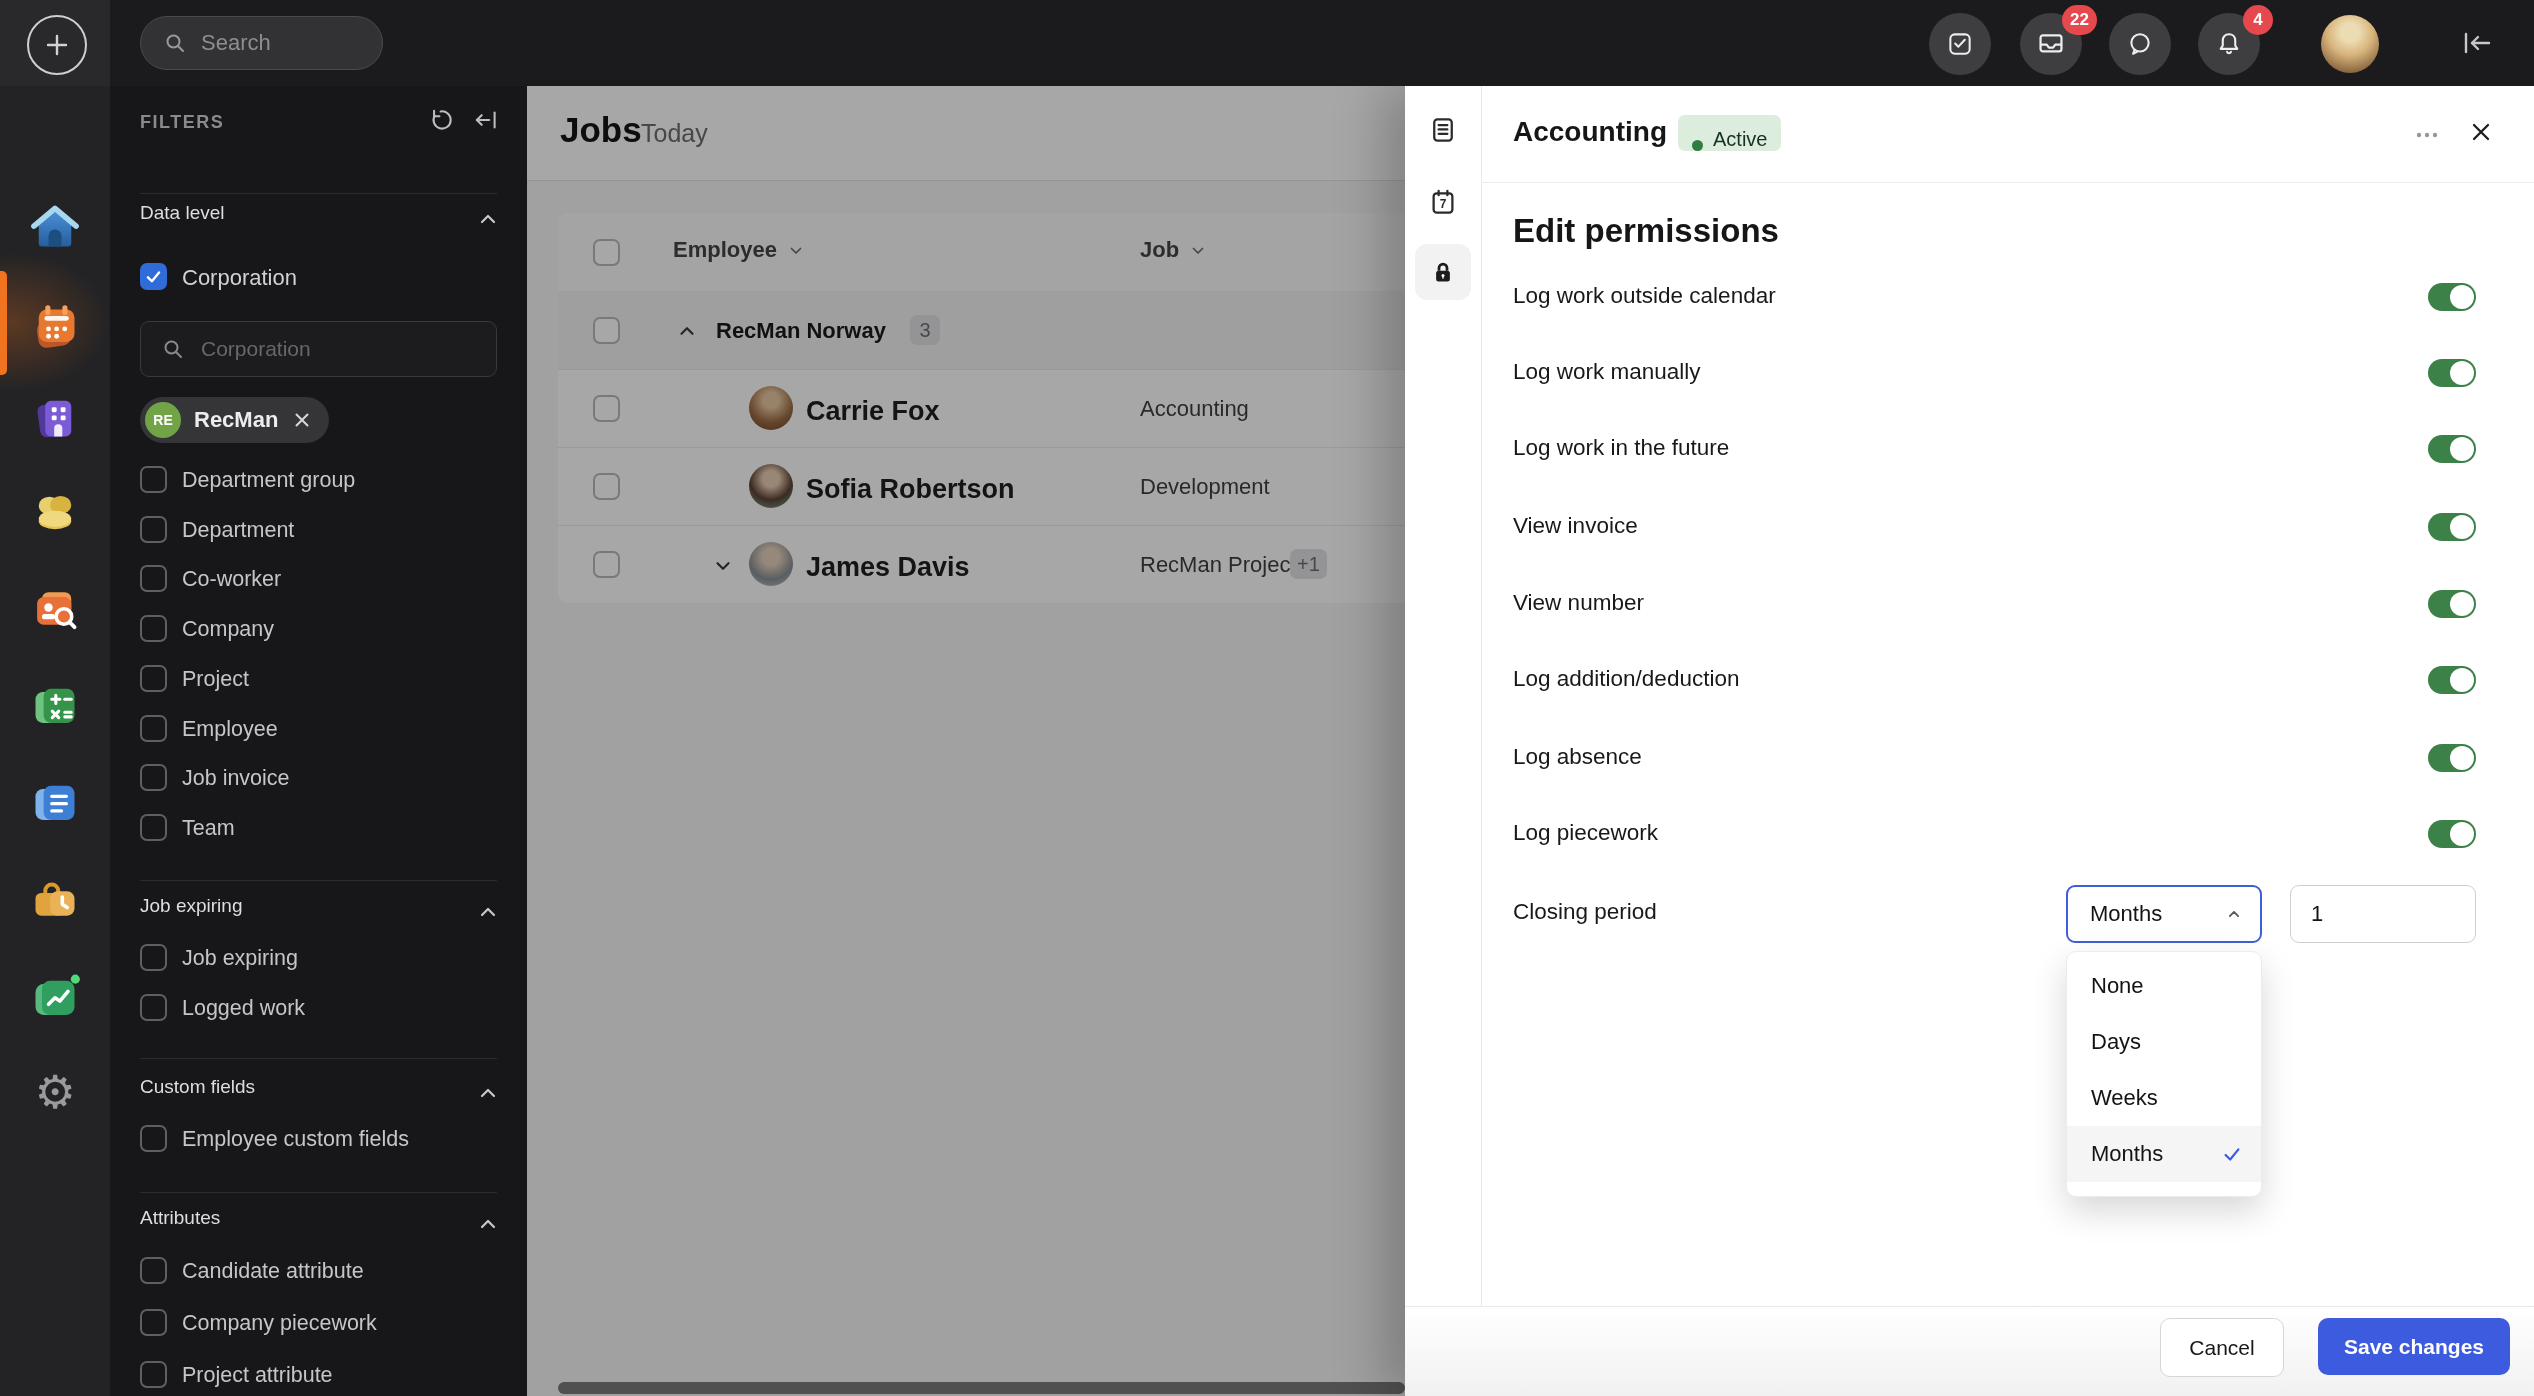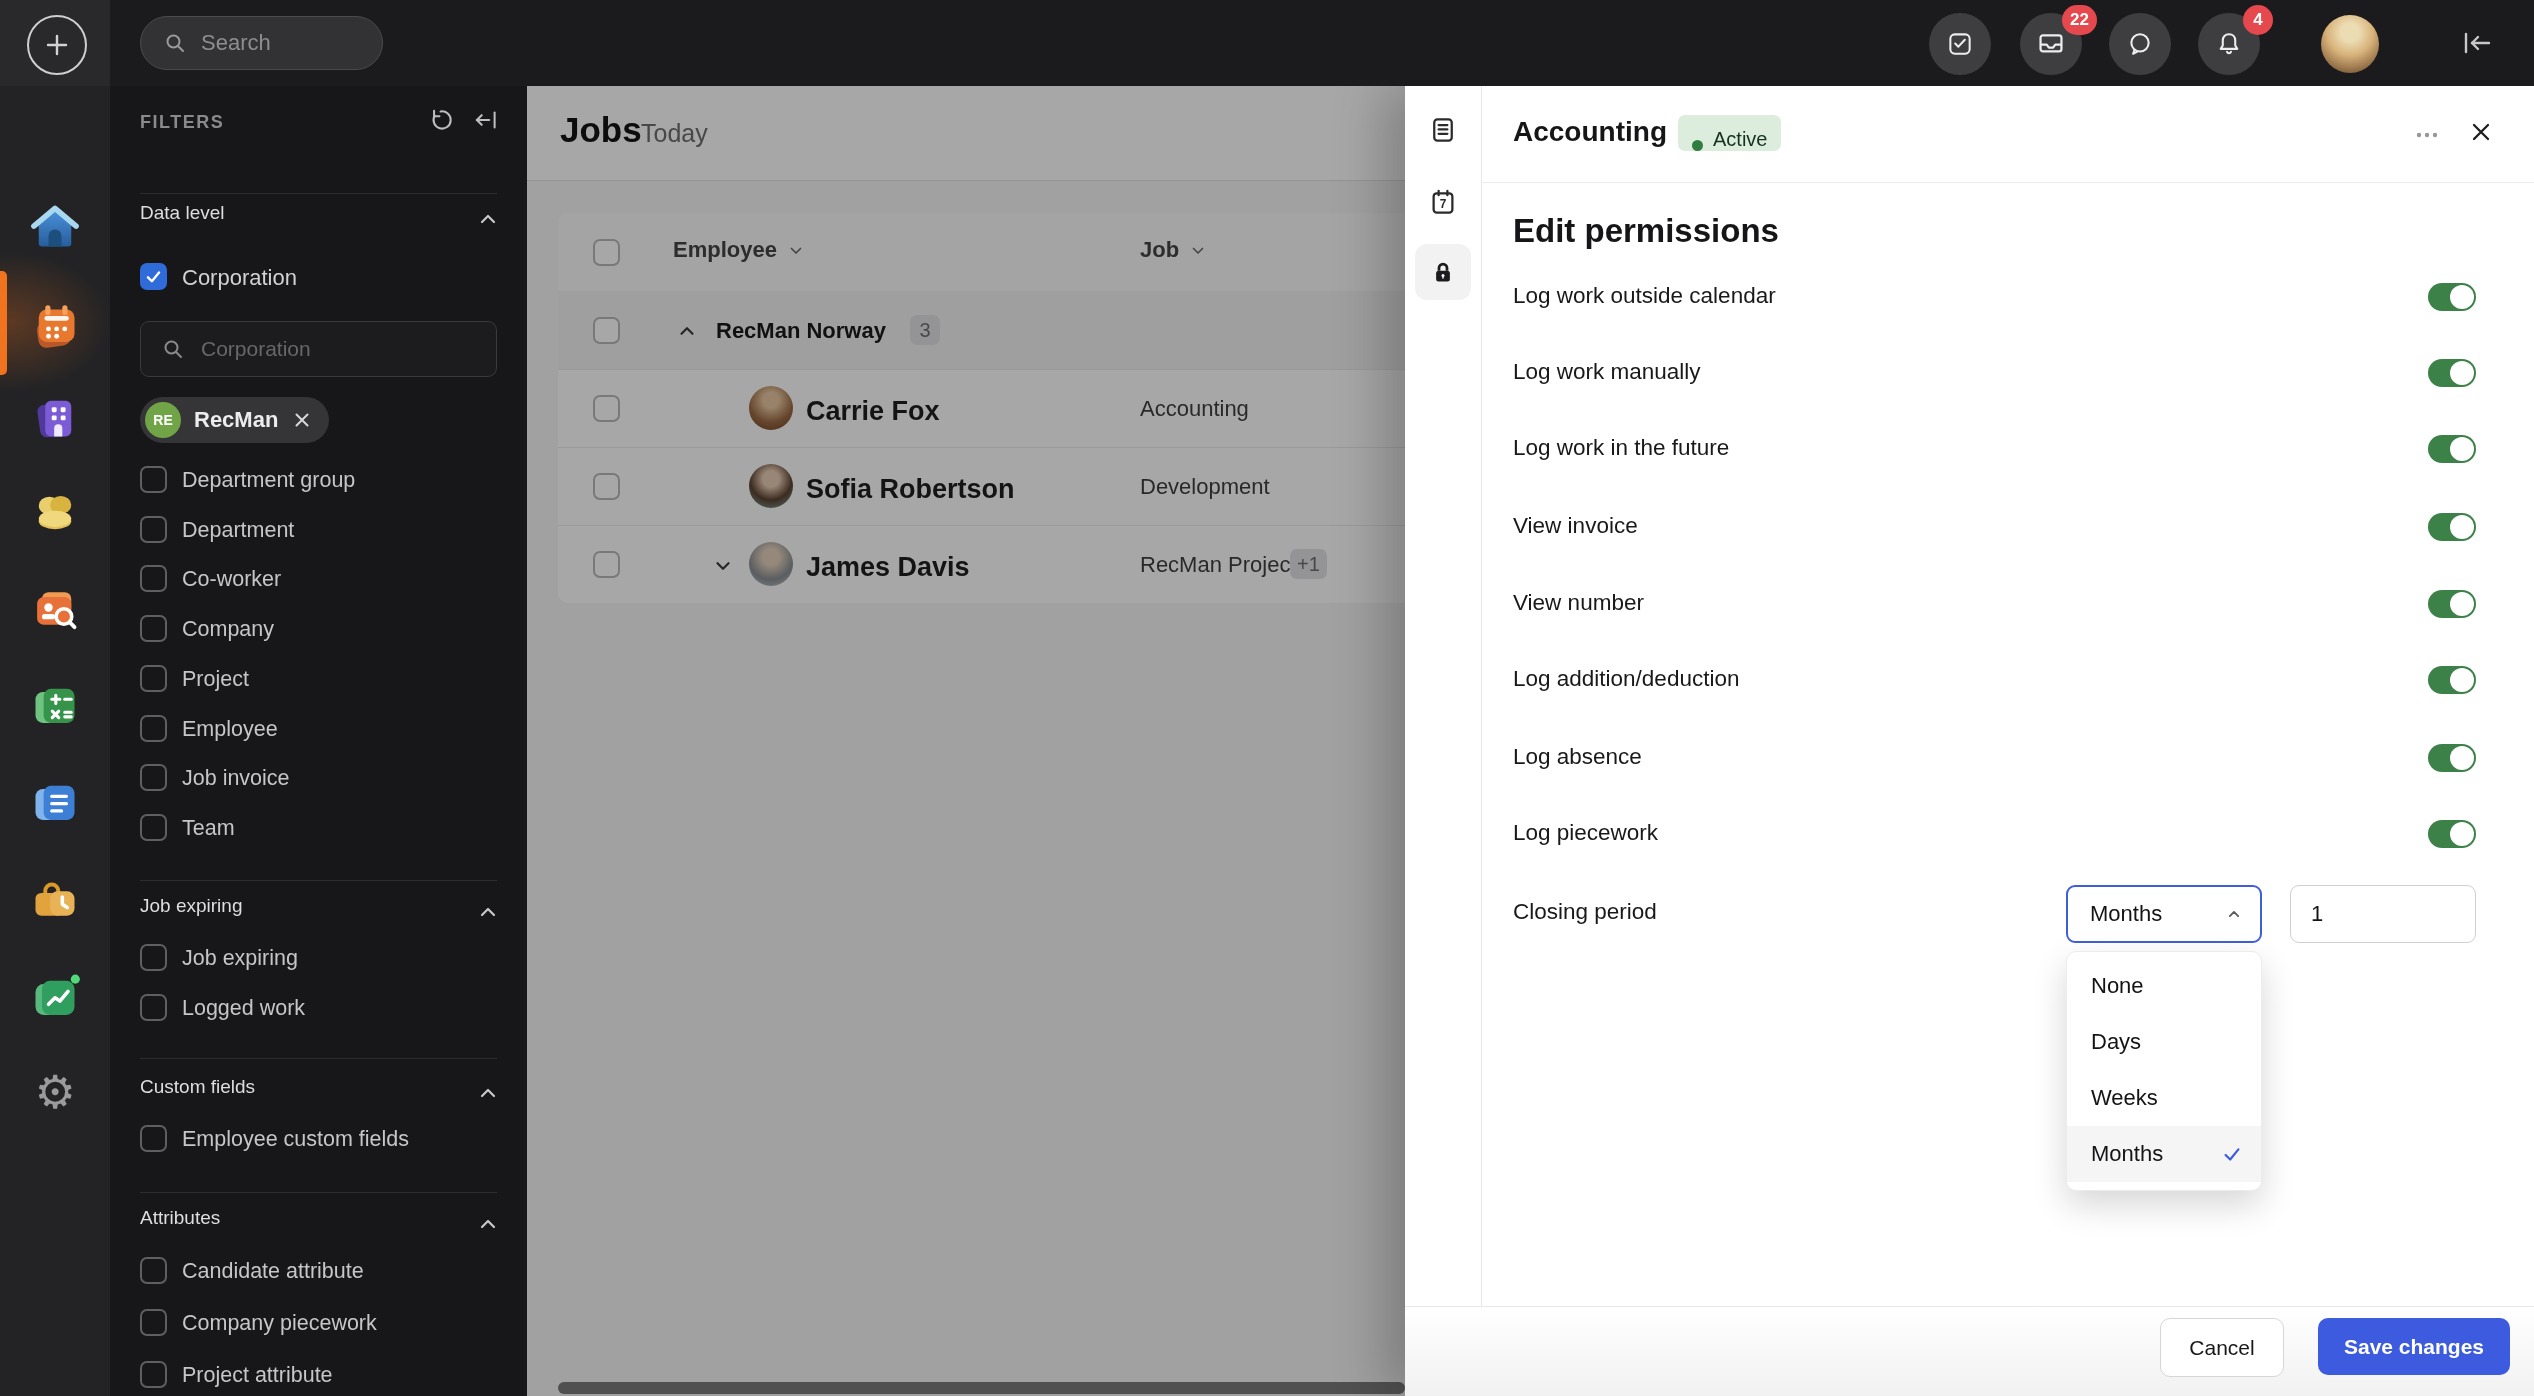"None" .p-menu { padding: 6px 0 8px 0 -> 6px 0 14px 0 }
